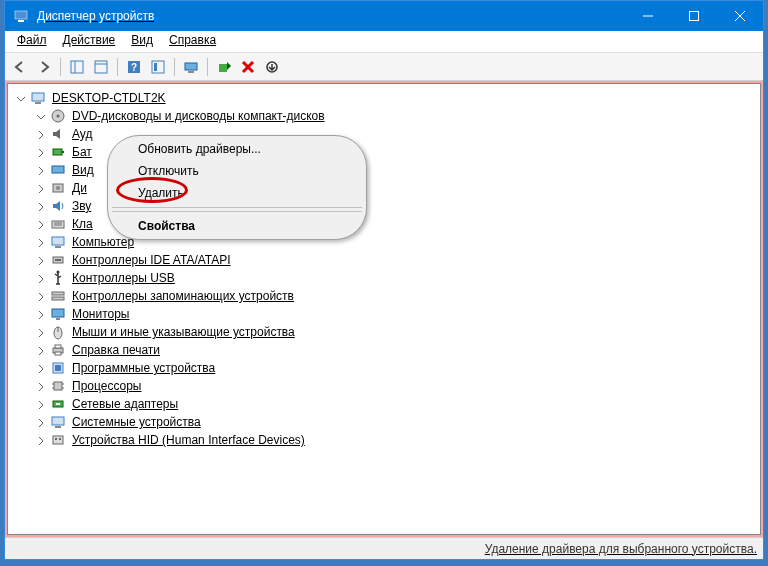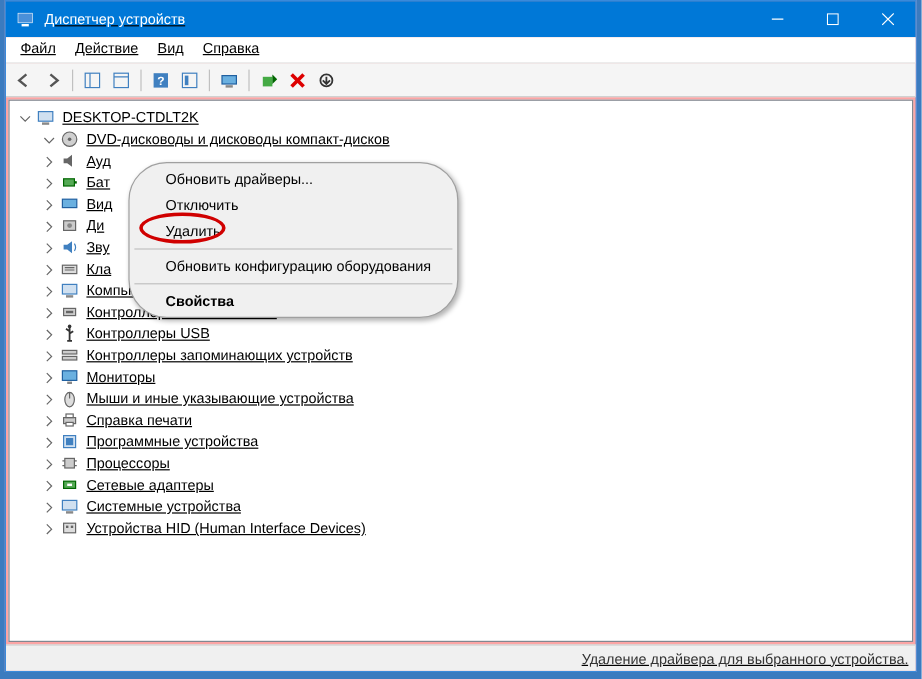"Обновить конфигурацию оборудования" div.ctx-item { html: <div>Обновить конфигурацию оборудования</div> -> none }
